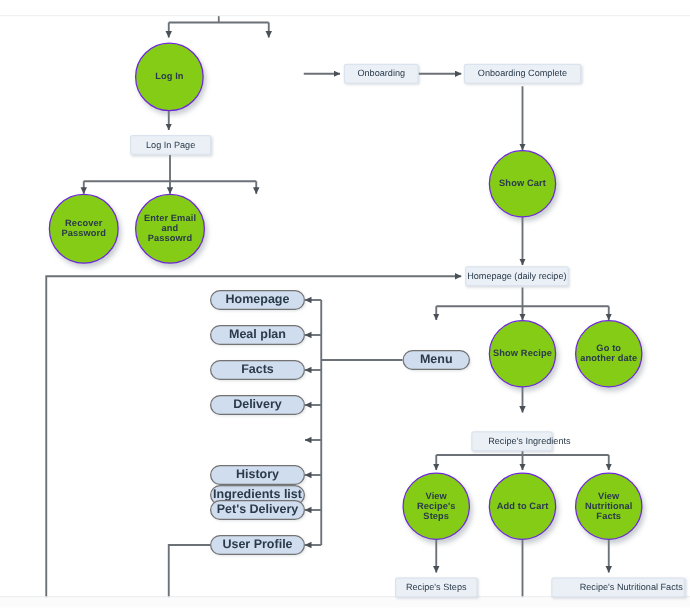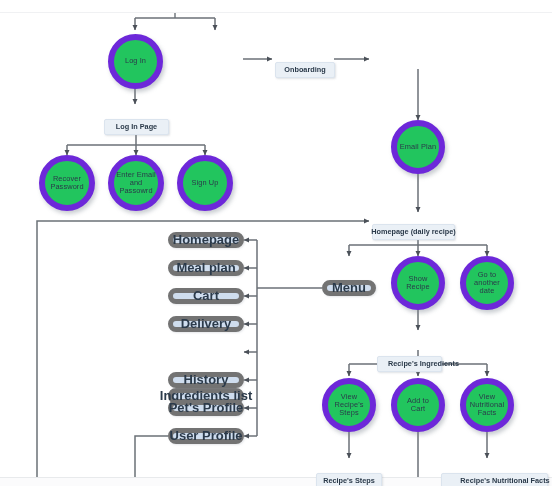"Log In" .circle { background: #22c55e -> #84cc16; border: 6px solid #6d28d9 -> 1px solid #6d28d9; font-weight: 400 -> 700 }
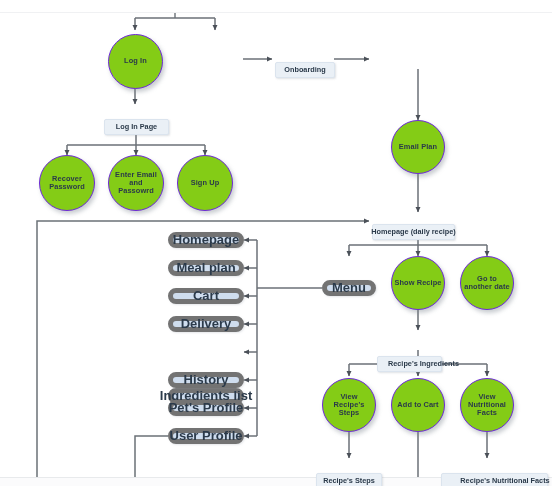"Onboarding" .rect { font-weight: 700 -> 400; margin-top: 11px -> none }
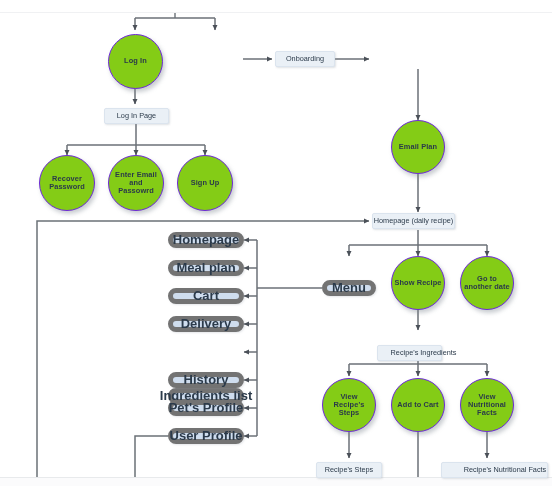"Onboarding Complete" div.node { html: none -> <div>Onboarding Complete</div> }
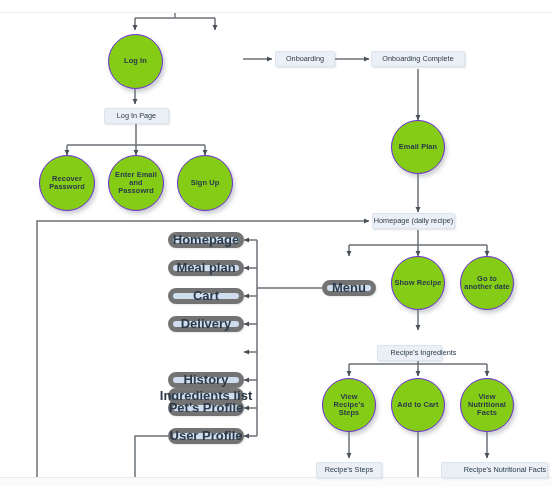"Email Plan" div.node { text: Email Plan -> Show Cart }
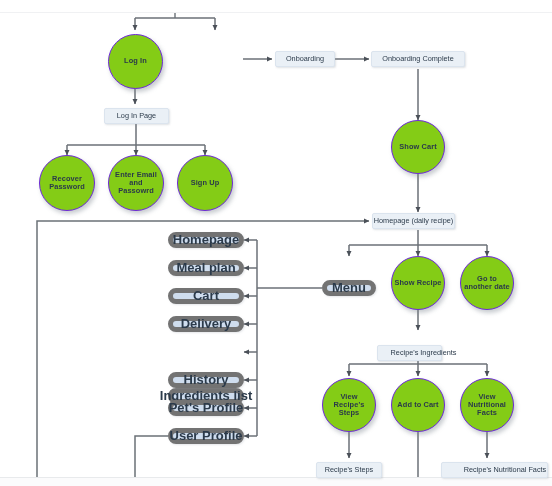"Sign Up" div.node { html: <div>Sign Up</div> -> none }
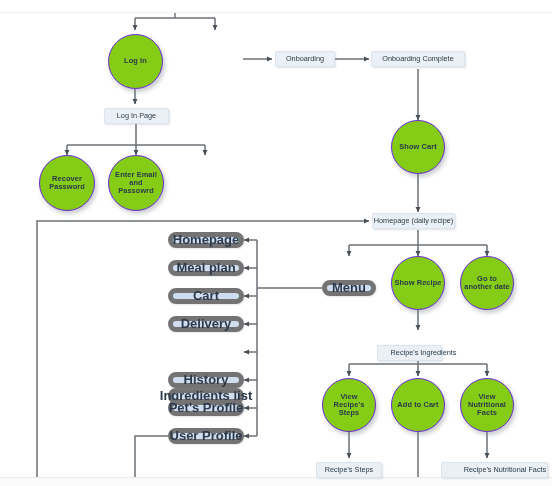"Homepage" .pill { border: 5px solid #737373 -> 1px solid #737373; font-size: 13px -> 10px }
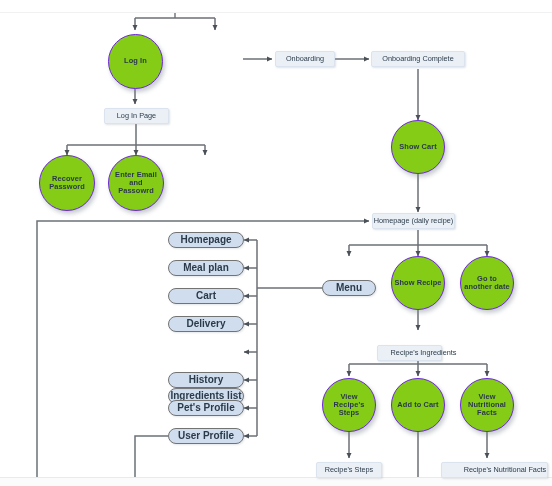"Cart" div.node { text: Cart -> Facts }
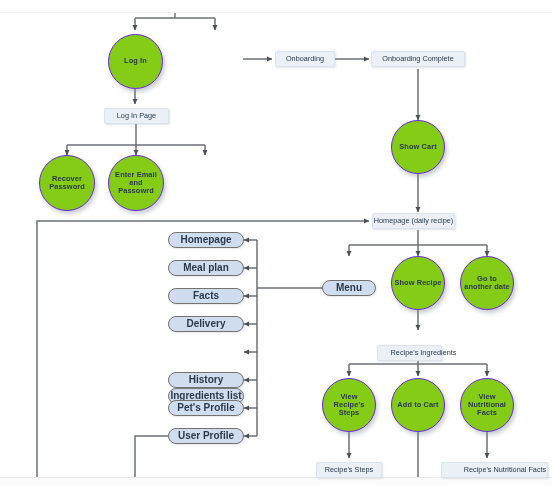"Pet's Profile" div.node { text: Profile -> Delivery }
